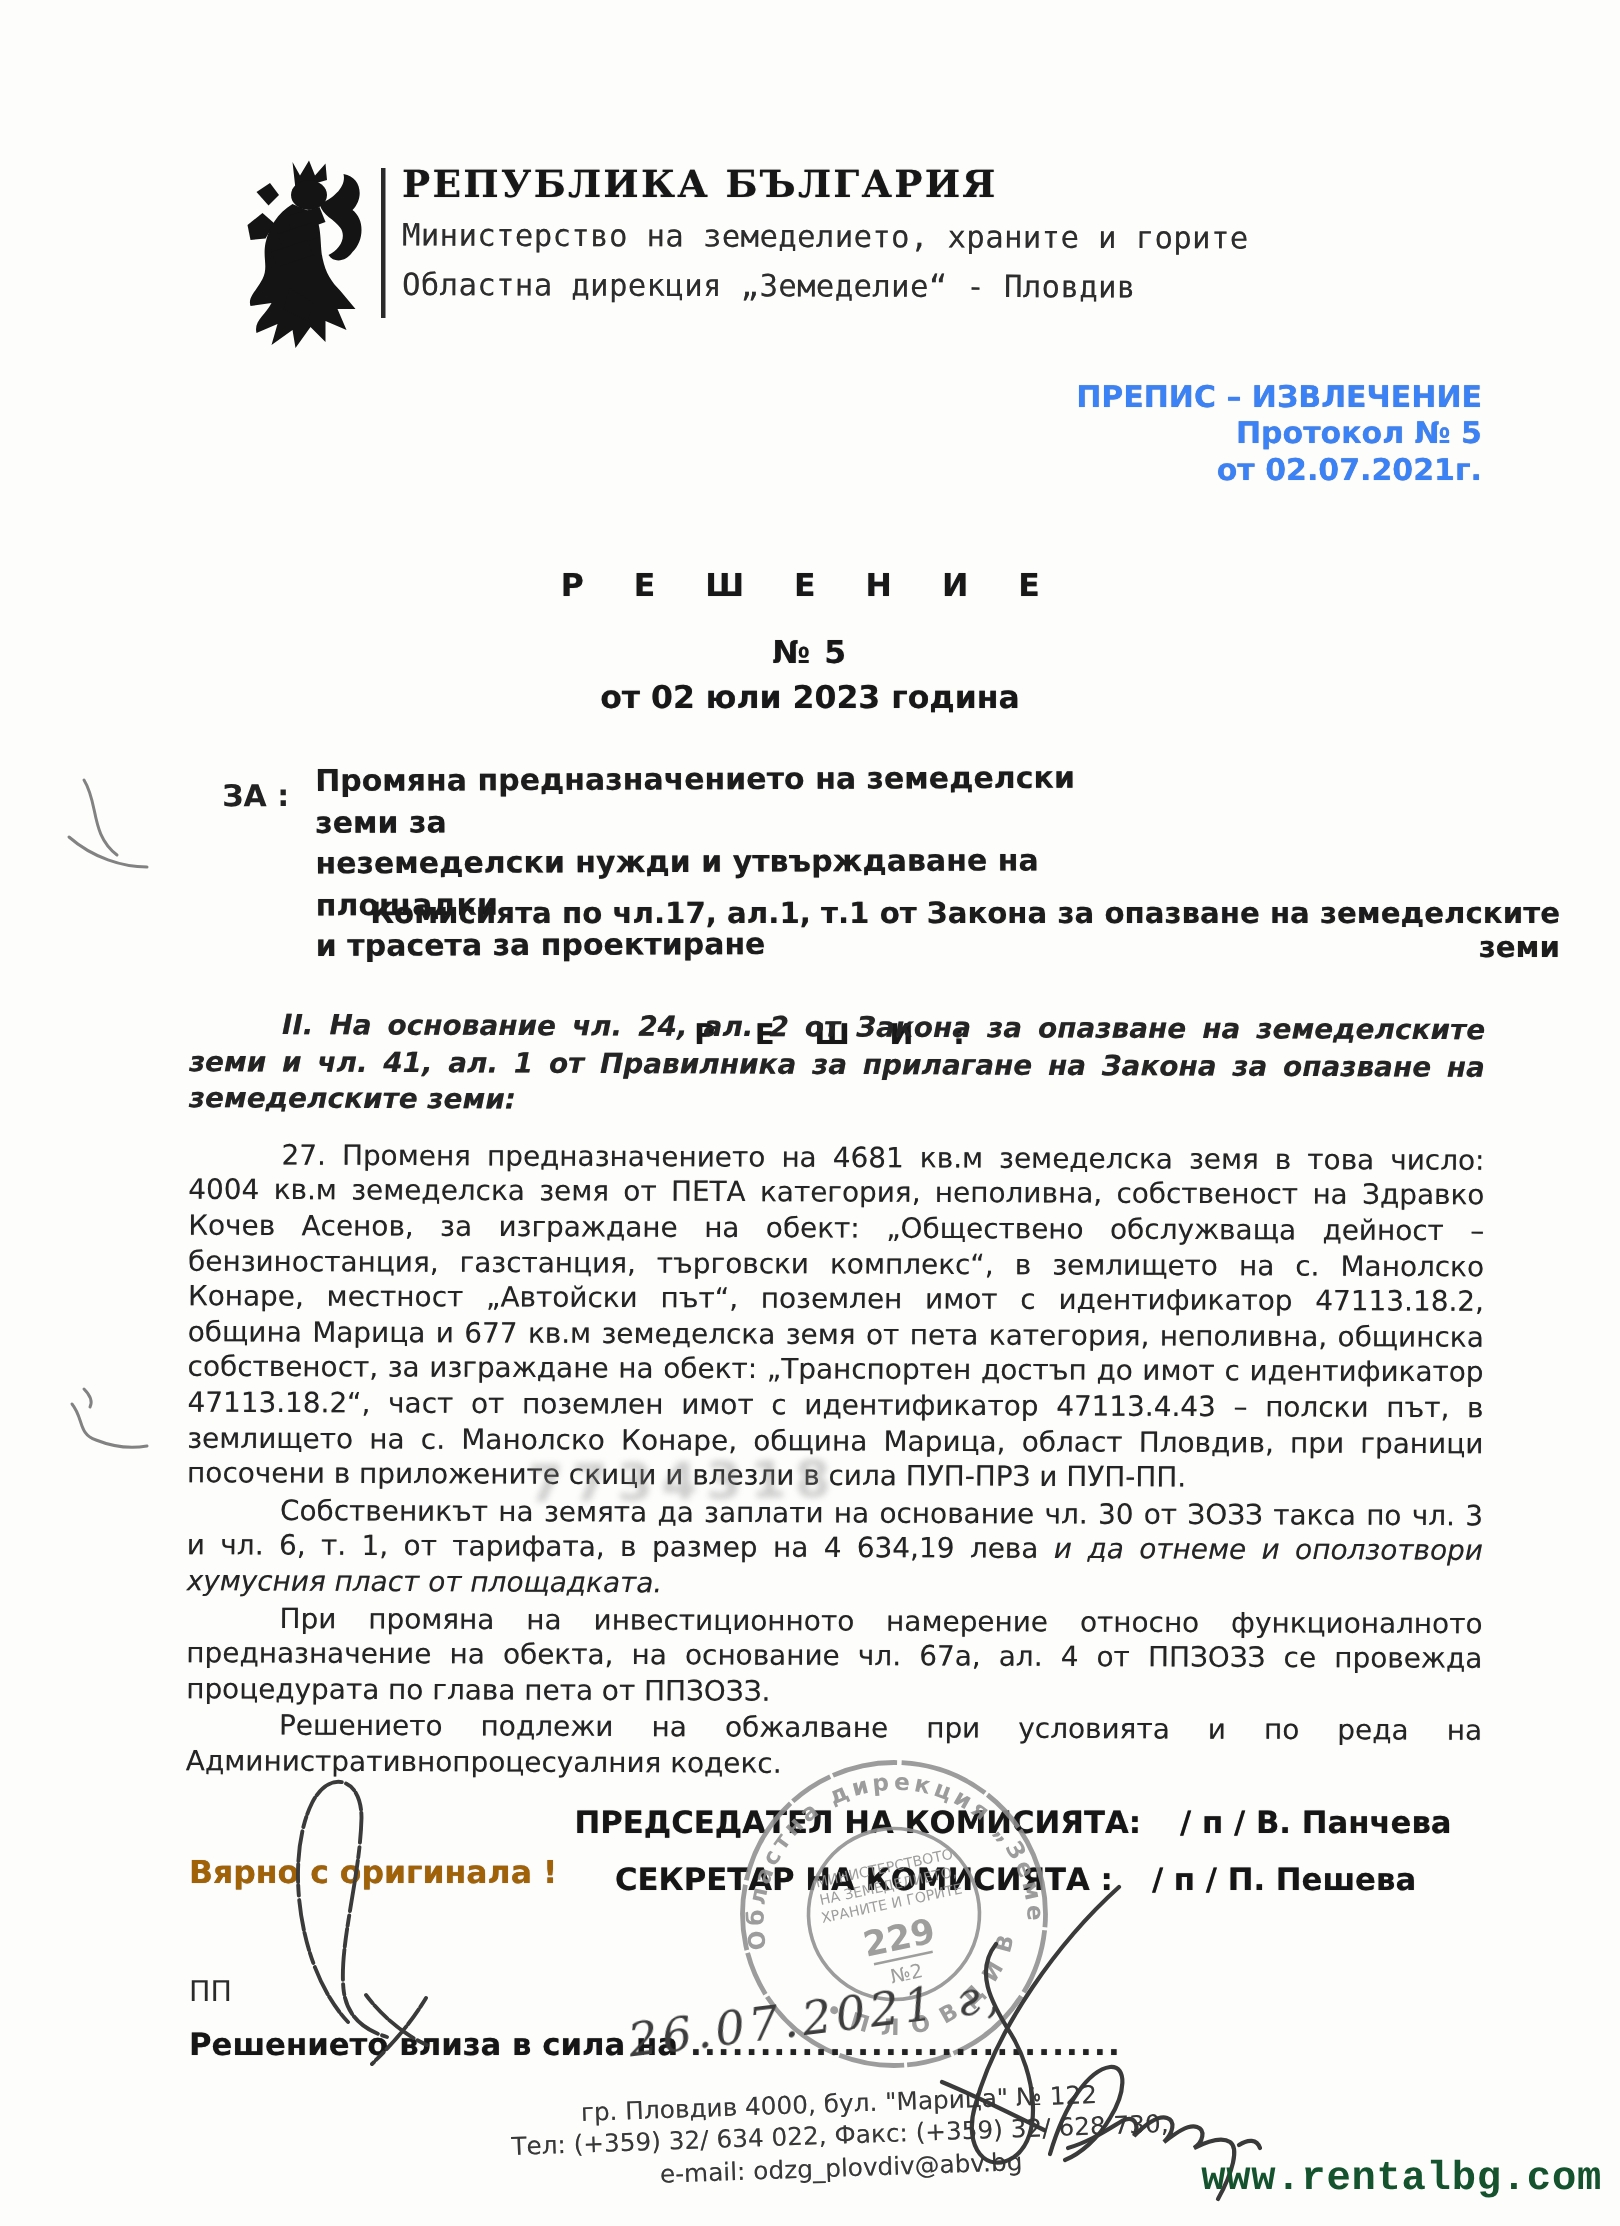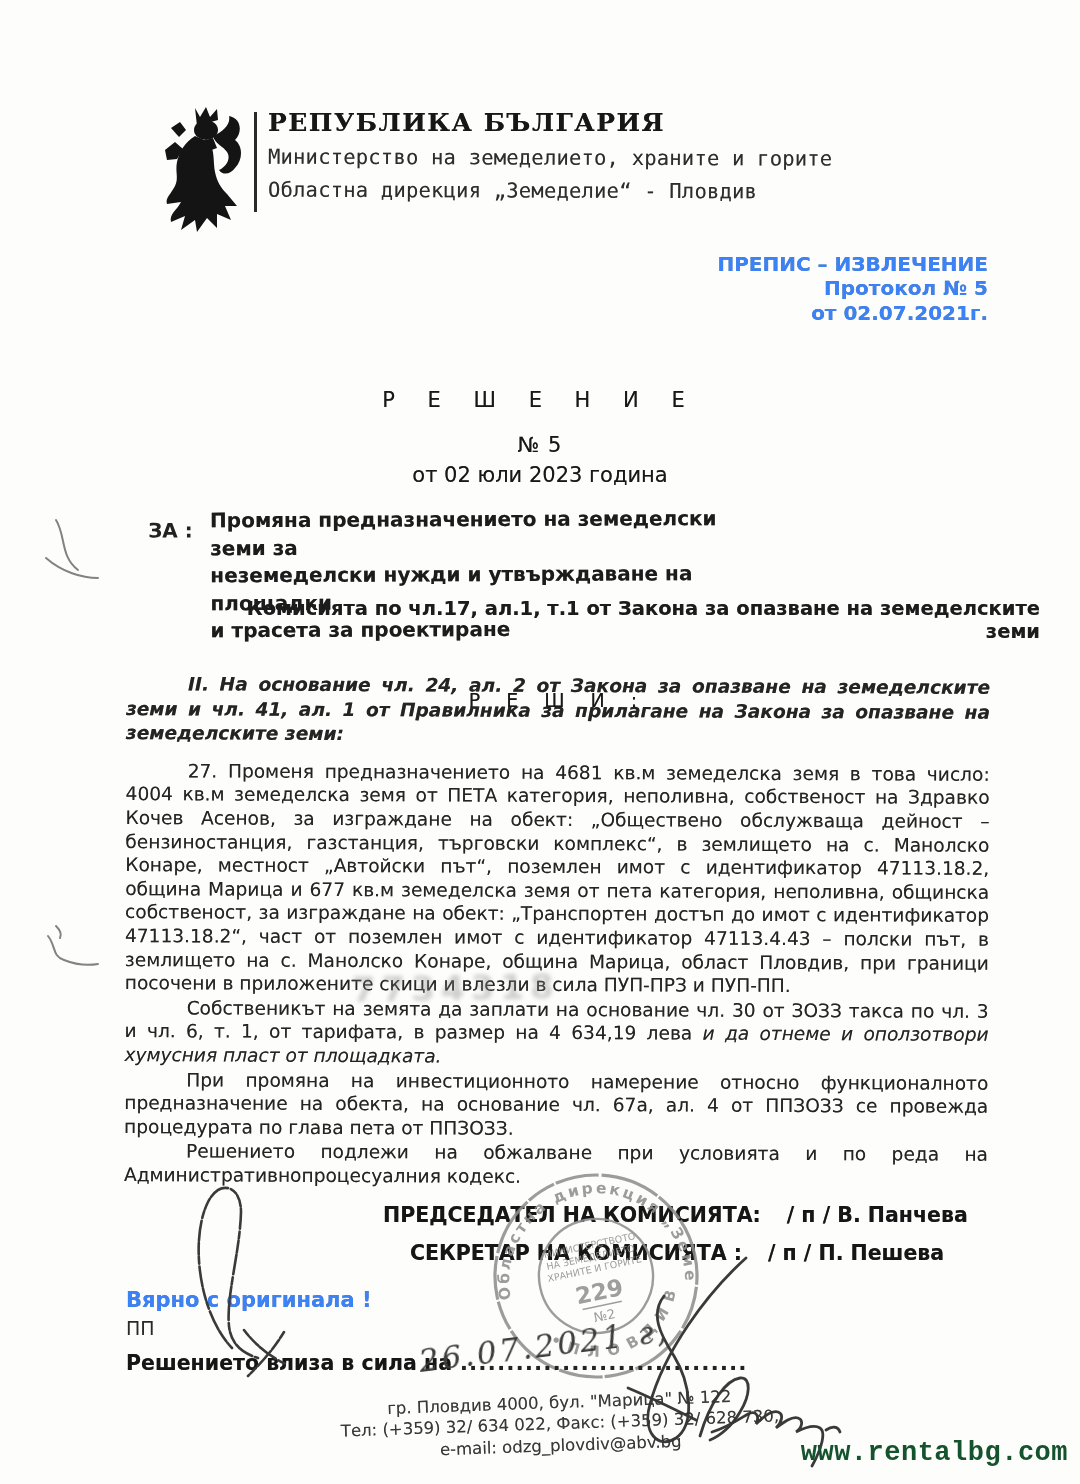"Р Е Ш Е Н" .t-center { font-weight: normal -> bold; margin-top: 10px -> none }
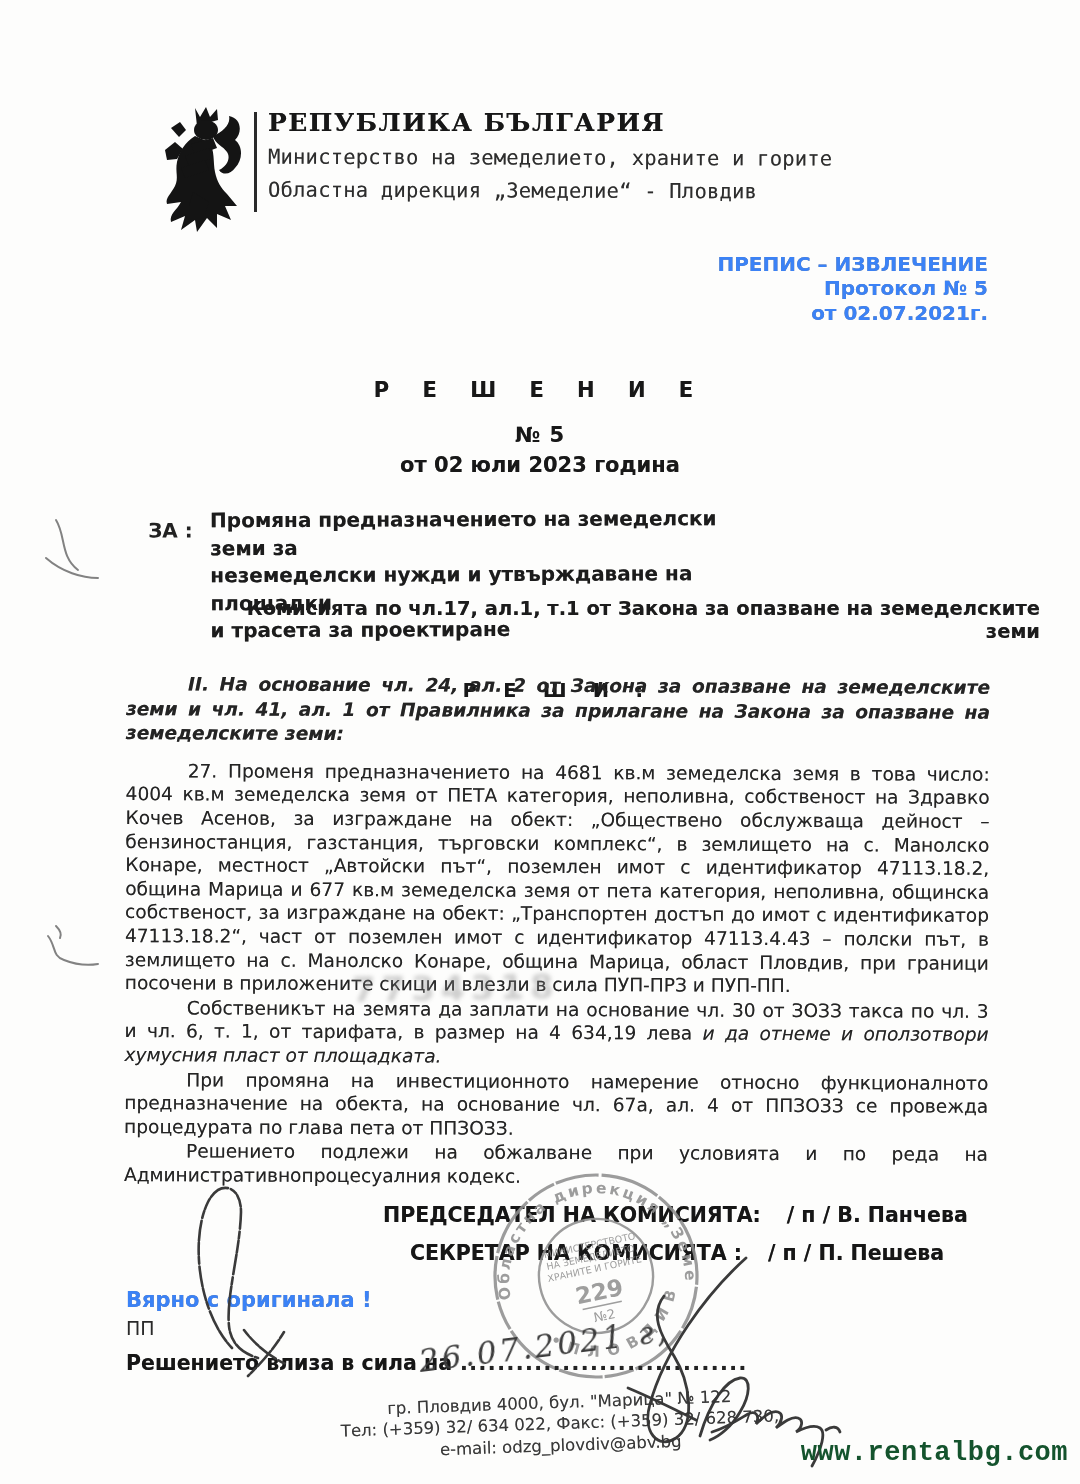"Вярно с оригинала !" .true-copy { color: #3b82f6 -> #a16207; top: 1288px -> 1236px }
